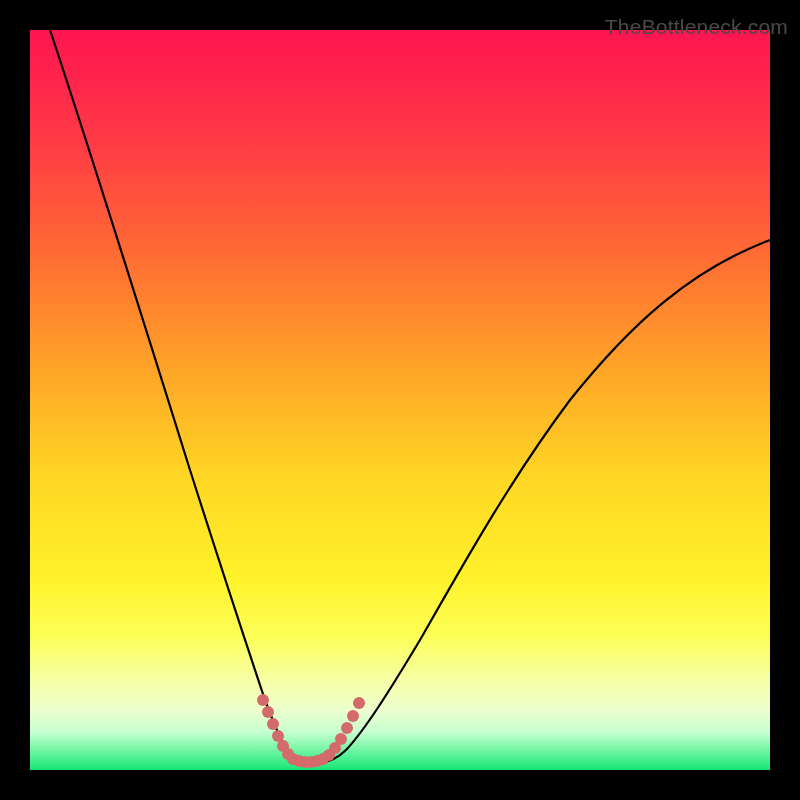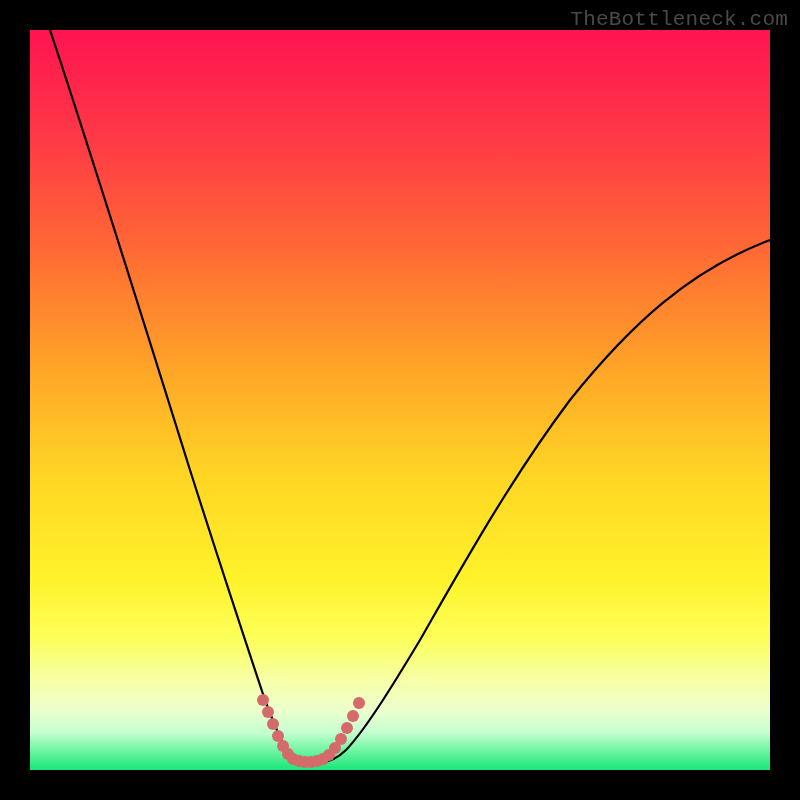"TheBottleneck.com" .watermark { font-family: Liberation Mono, monospace -> Liberation Sans, sans-serif; top: 8px -> 15px }
